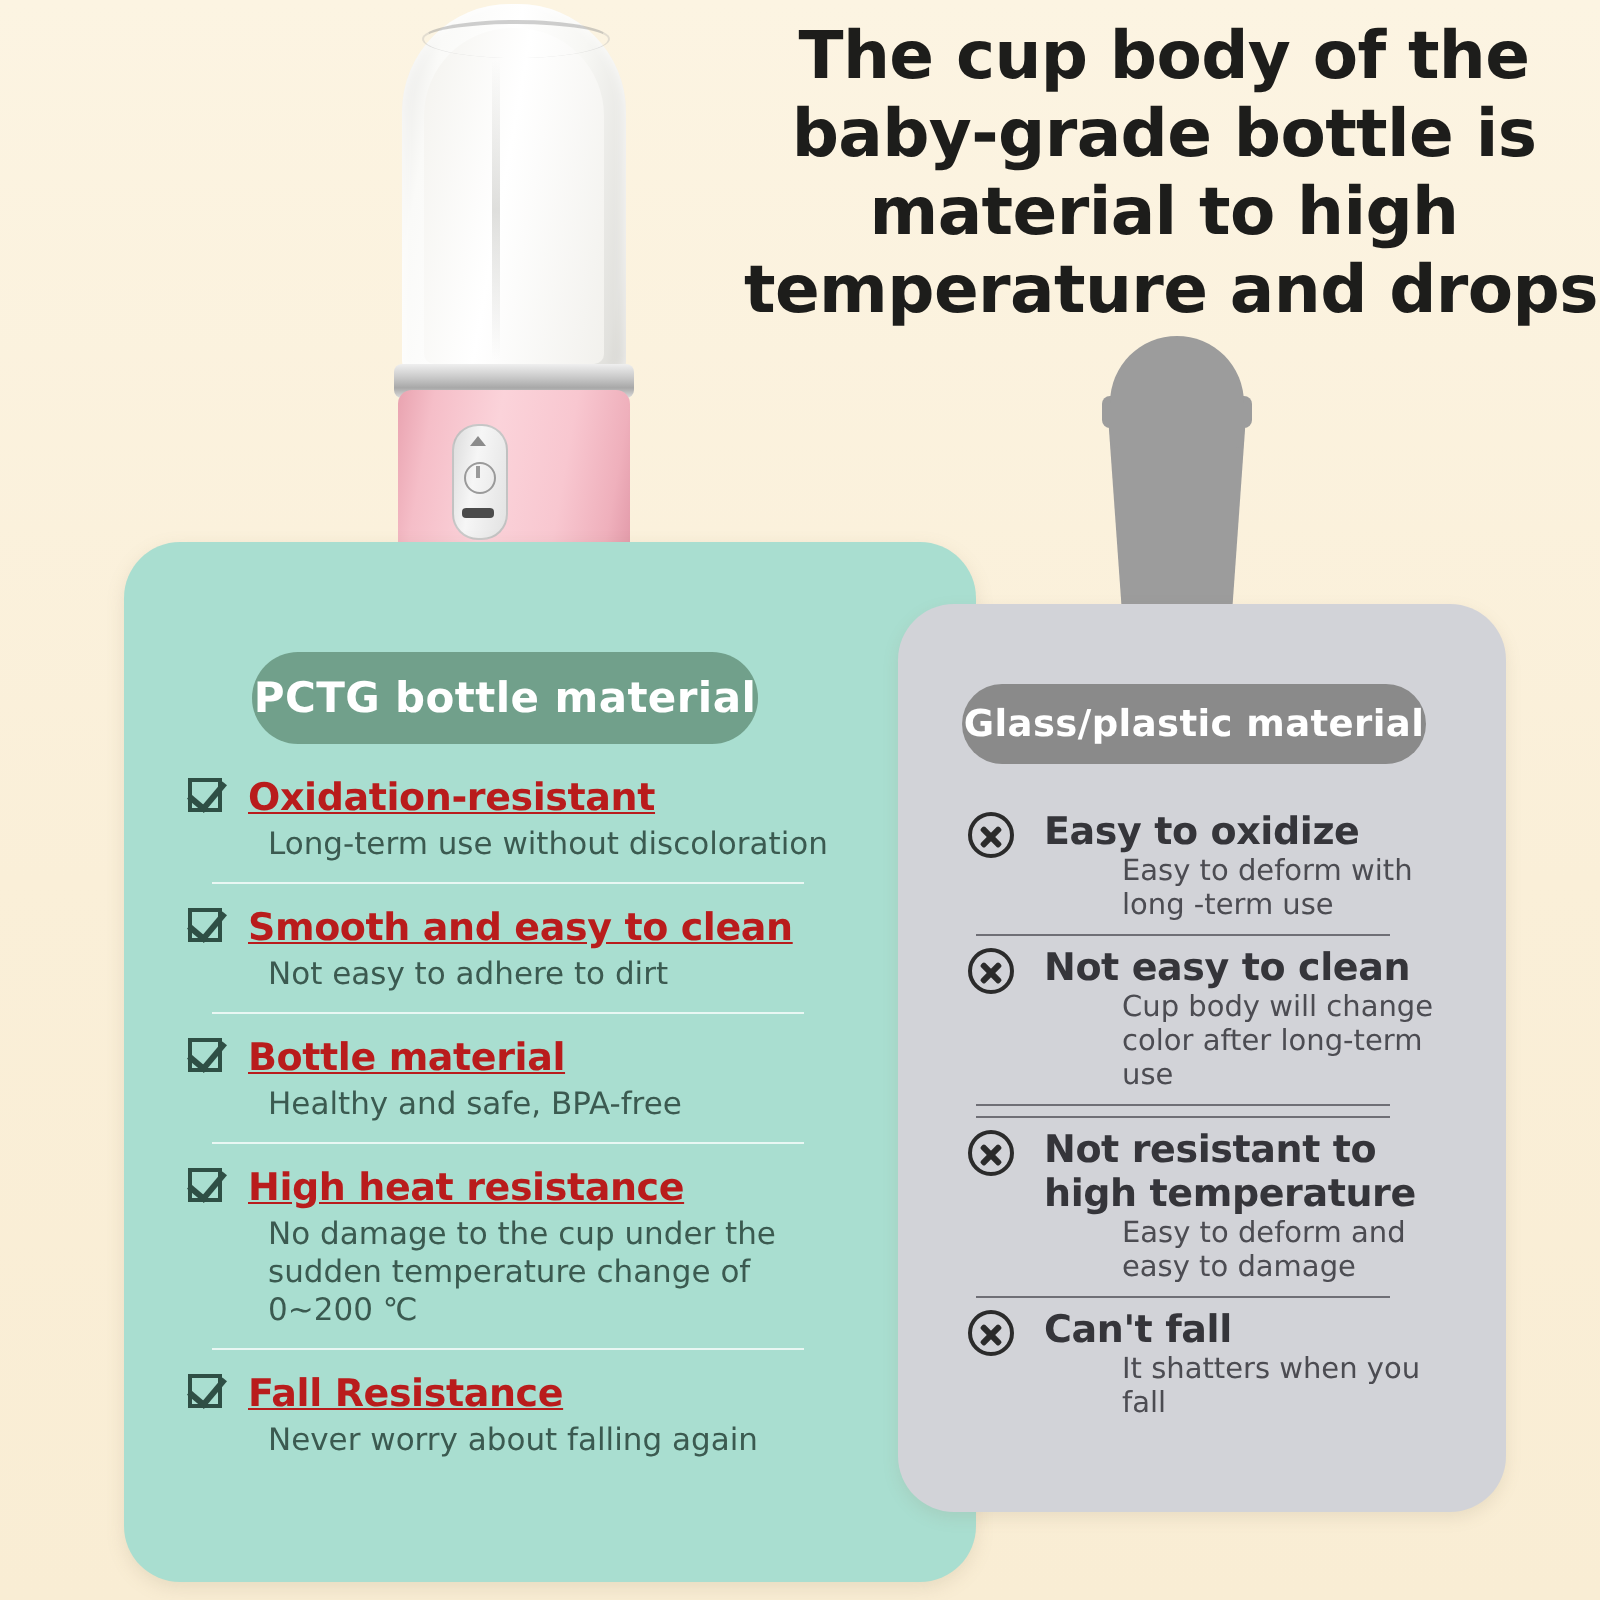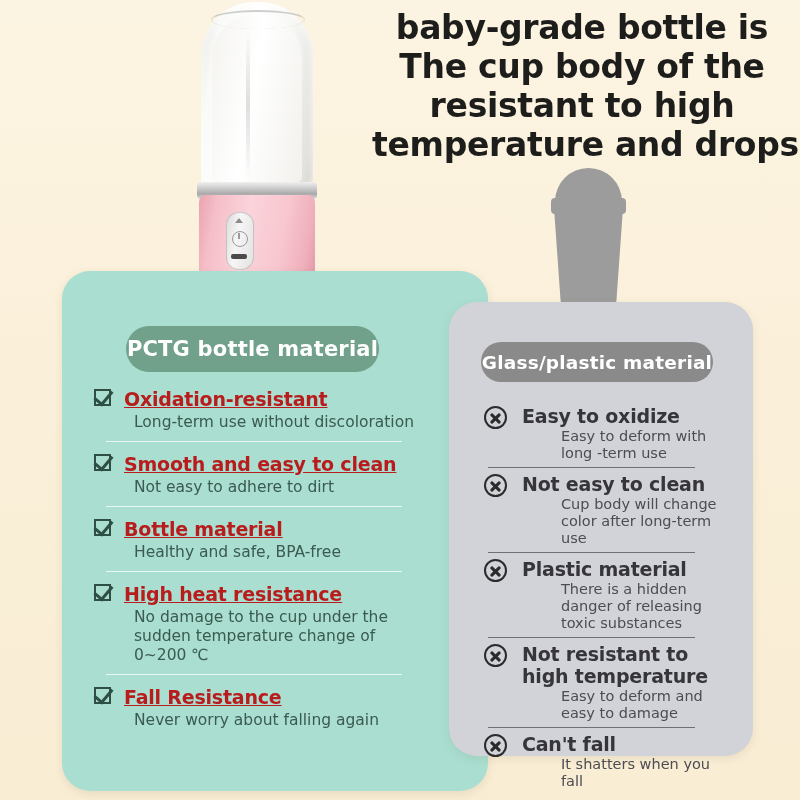"baby-grade bottle is" span.hl-line { order: before "The cup body of the" -> after "The cup body of the" }
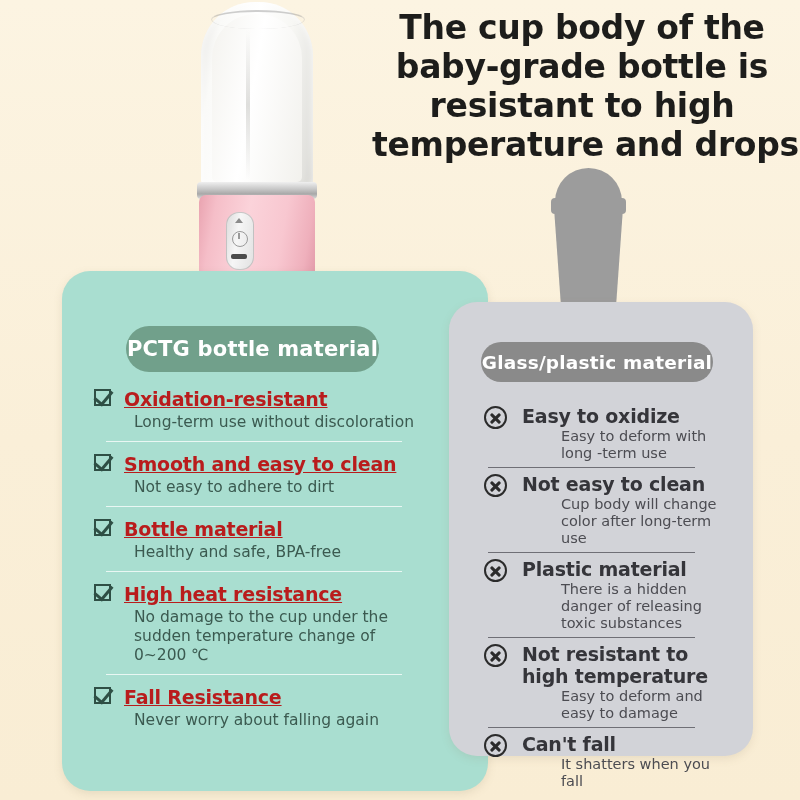"resistant to high" span.hl-line { text: resistant -> material }
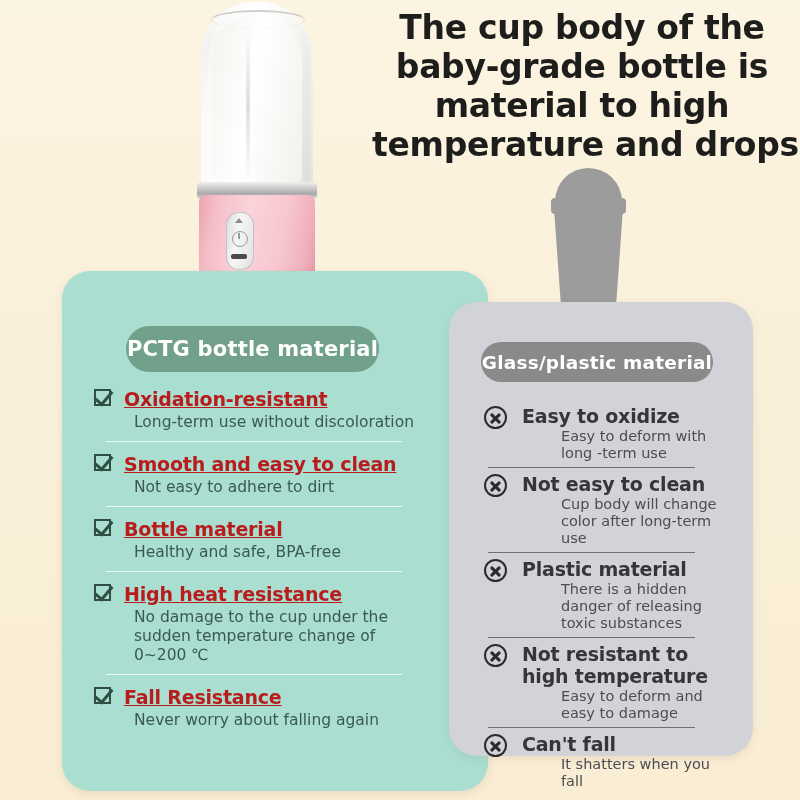"Plastic material" div.item { html: <div> <span></span> <div>Plastic material</div> <div>There is a hidden danger of releasing toxic substances</div> </div> -> none }
